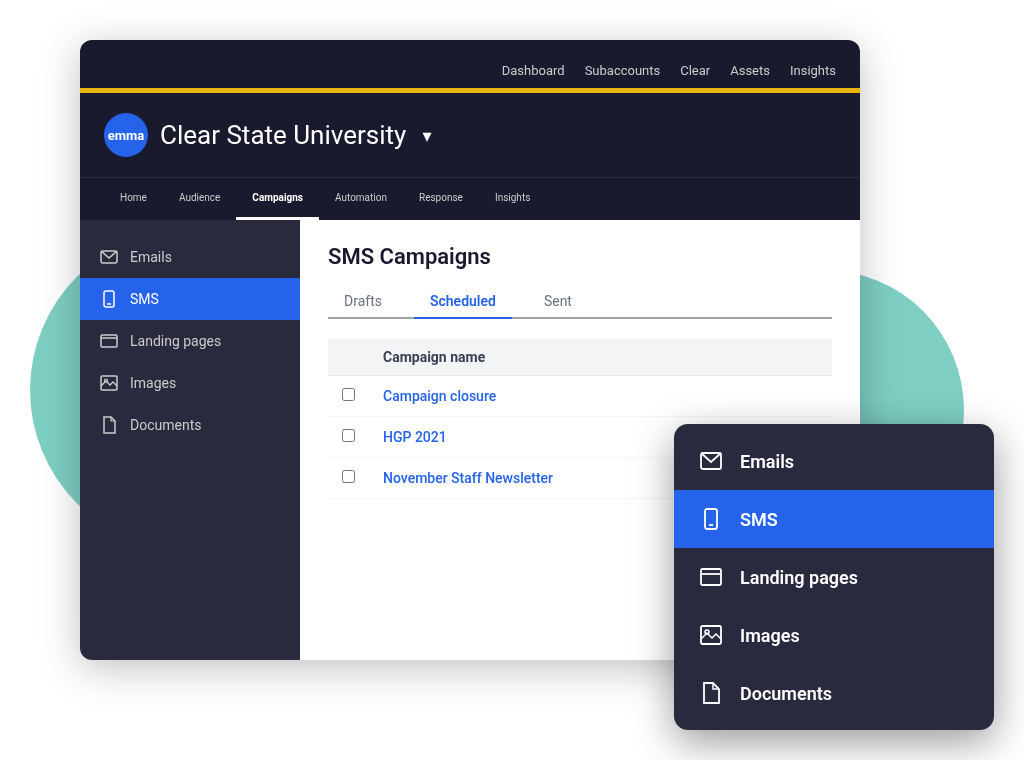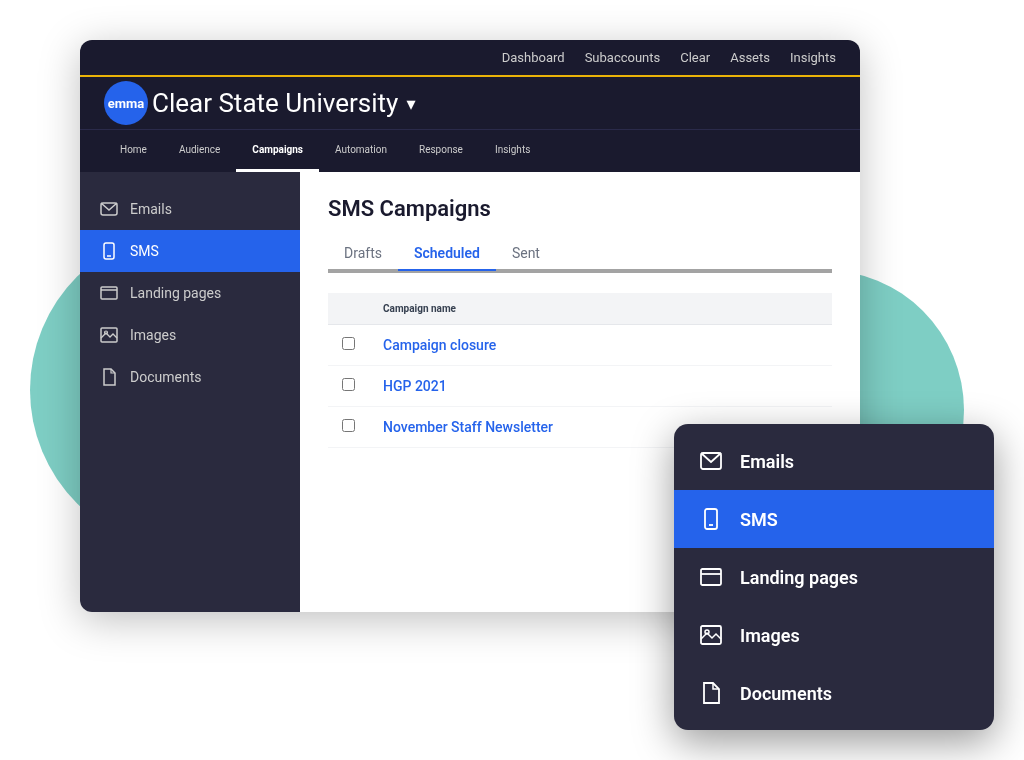"Dashboard" .top-bar-nav a { margin-top: none -> 13px }
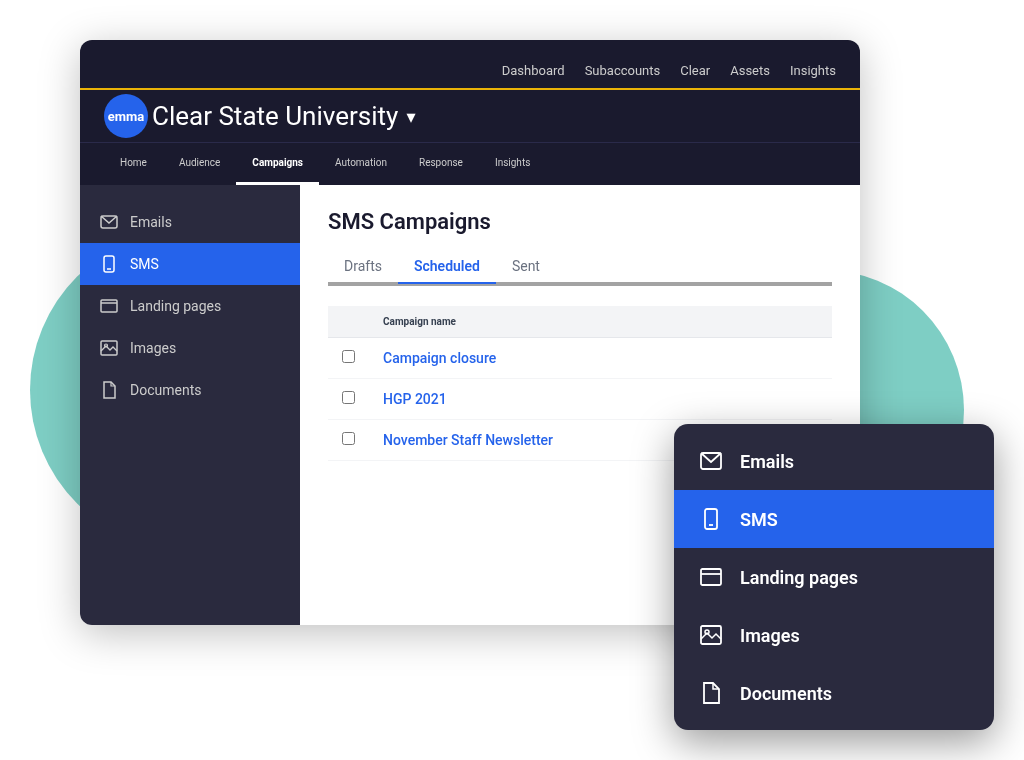"emma" .brand-bar { border-top: 2px solid #eab308 -> 5px solid #eab308; gap: 4px -> 12px; padding: 4px 24px -> 20px 24px }
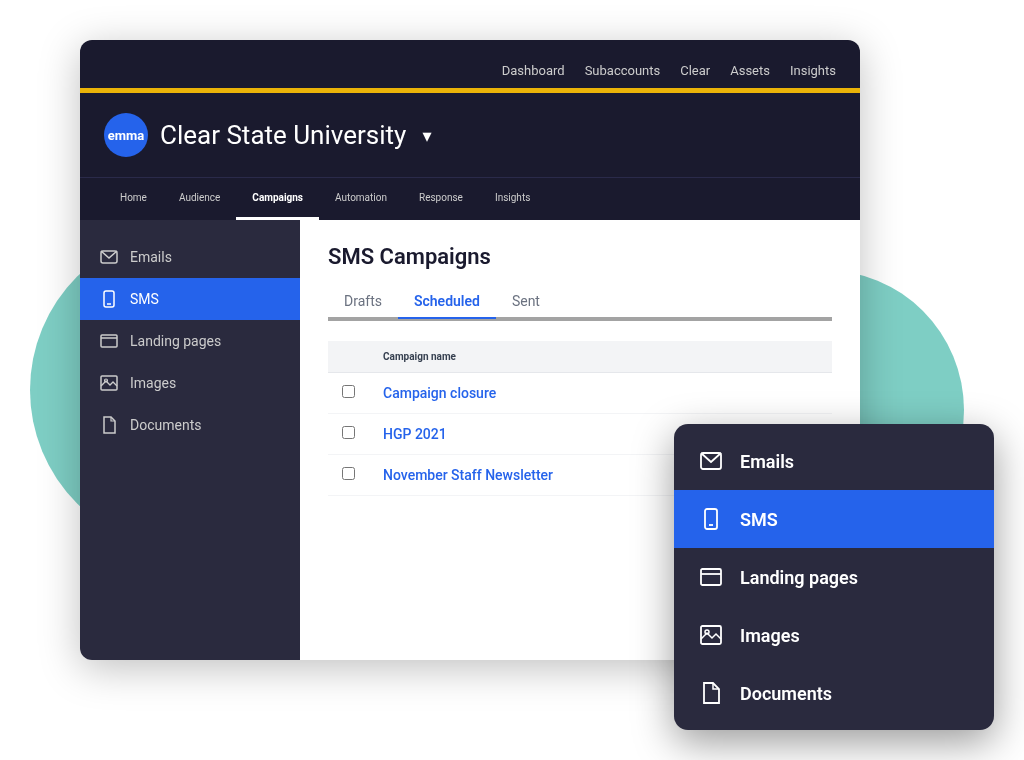"Drafts" .tabs { border-bottom: 4px solid #a3a3a3 -> 2px solid #a3a3a3; gap: 0 -> 16px }
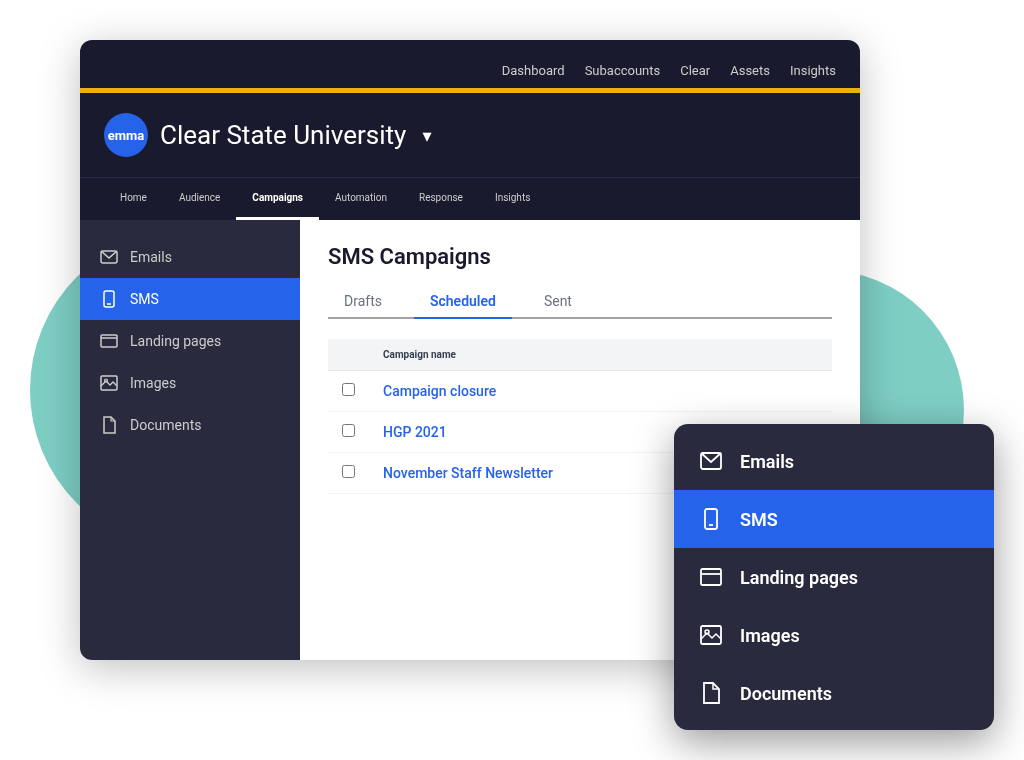"Campaign name" .campaign-table th { font-size: 10px -> 14px }
